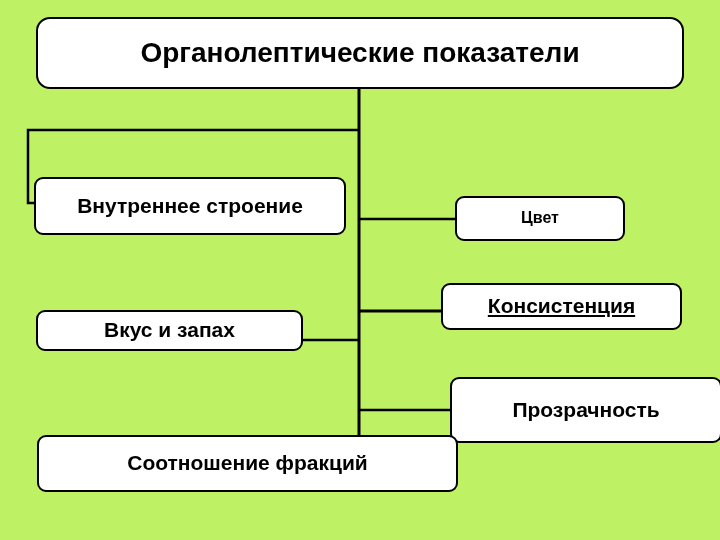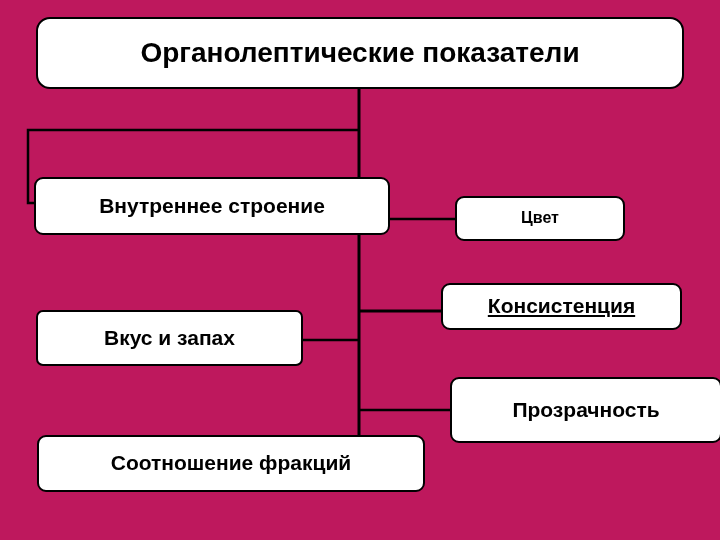"Органолептические показатели" #canvas { background: #be185d -> #bef264 }
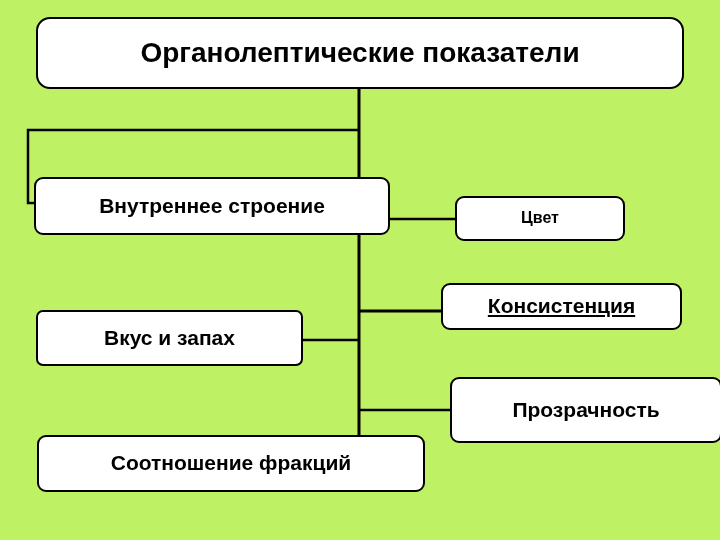"Внутреннее строение" .node-struct { width: 356px -> 312px }
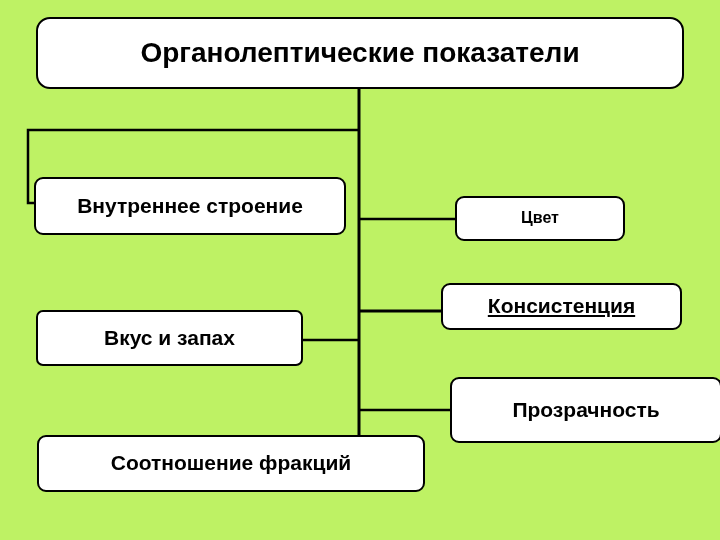"Вкус и запах" .node-taste { border-radius: 7px -> none; height: 56px -> 41px }
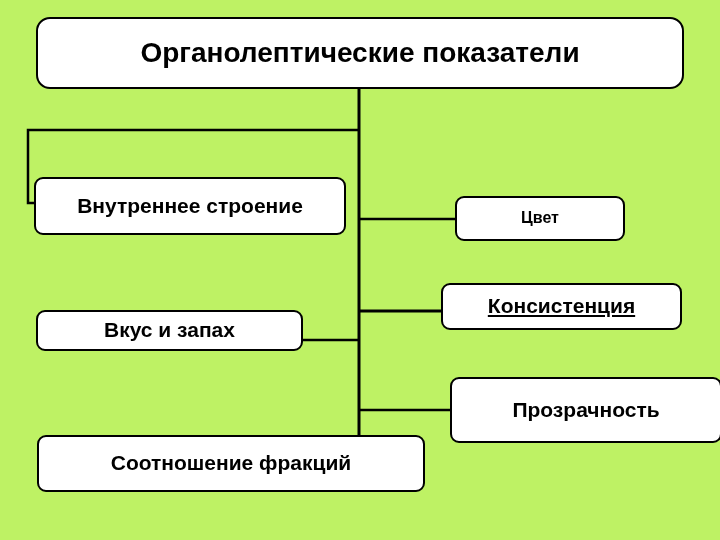"Соотношение фракций" .node-fractions { width: 388px -> 421px }
